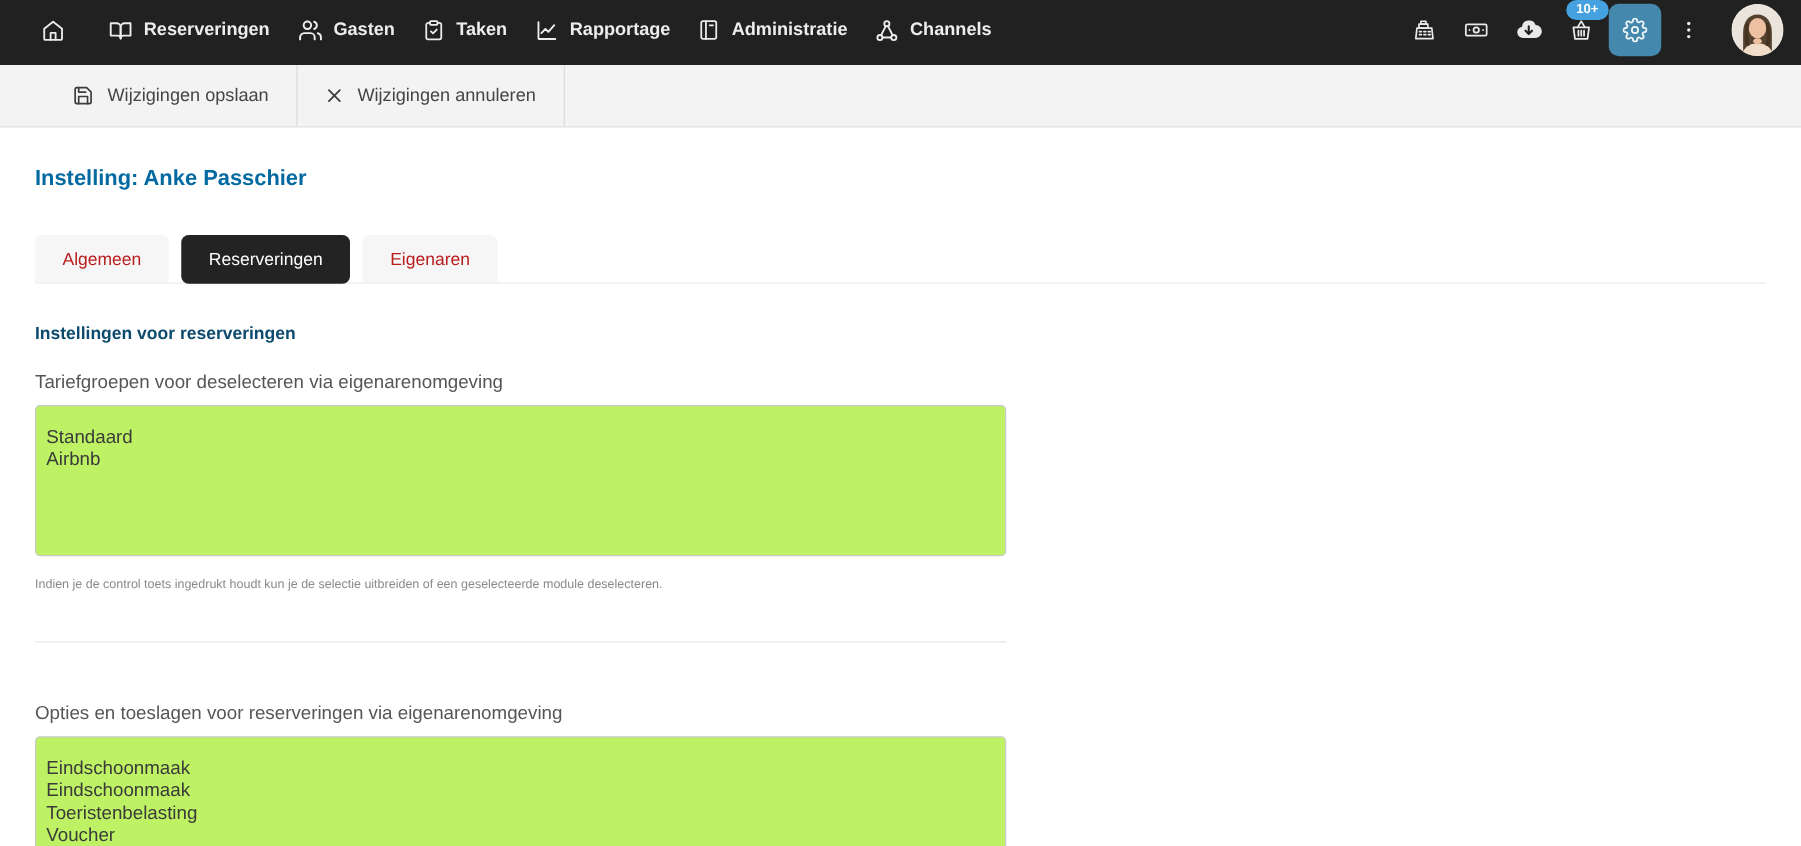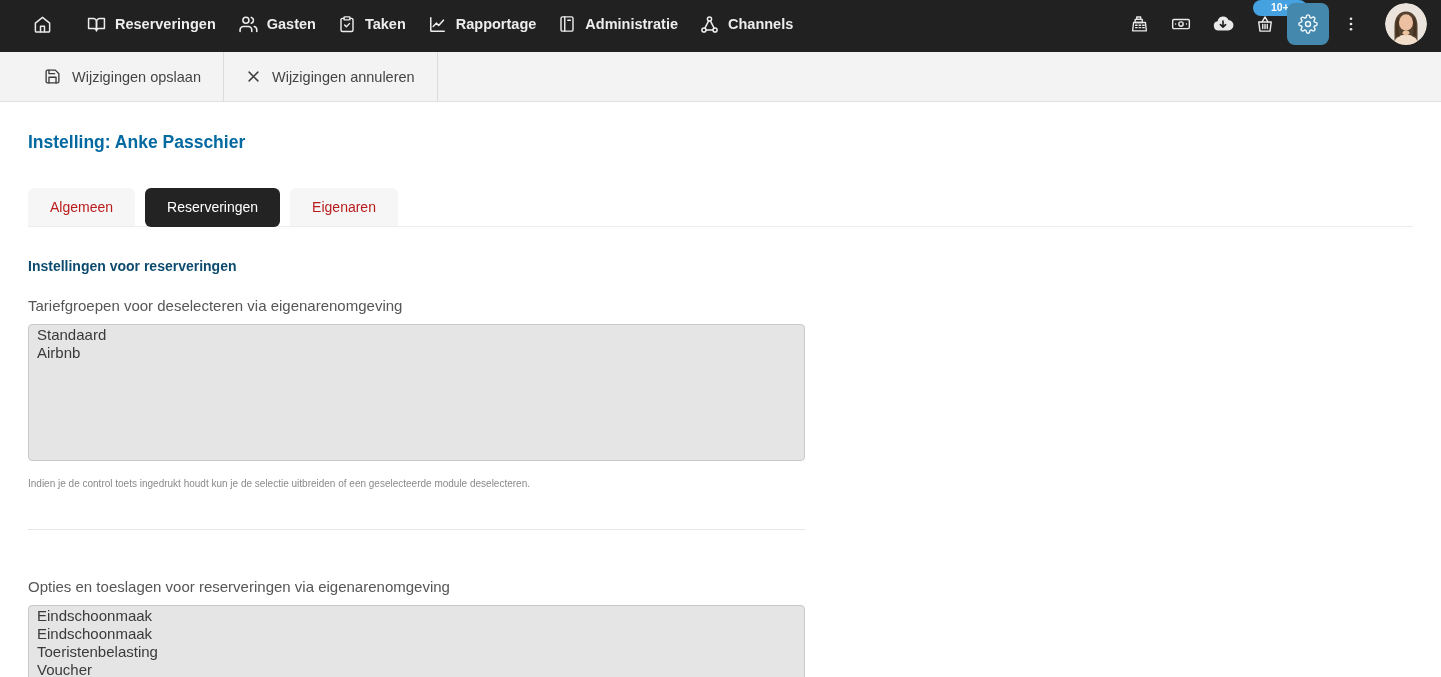"10+" .badge { padding: 2px 18px -> 2px 8px }
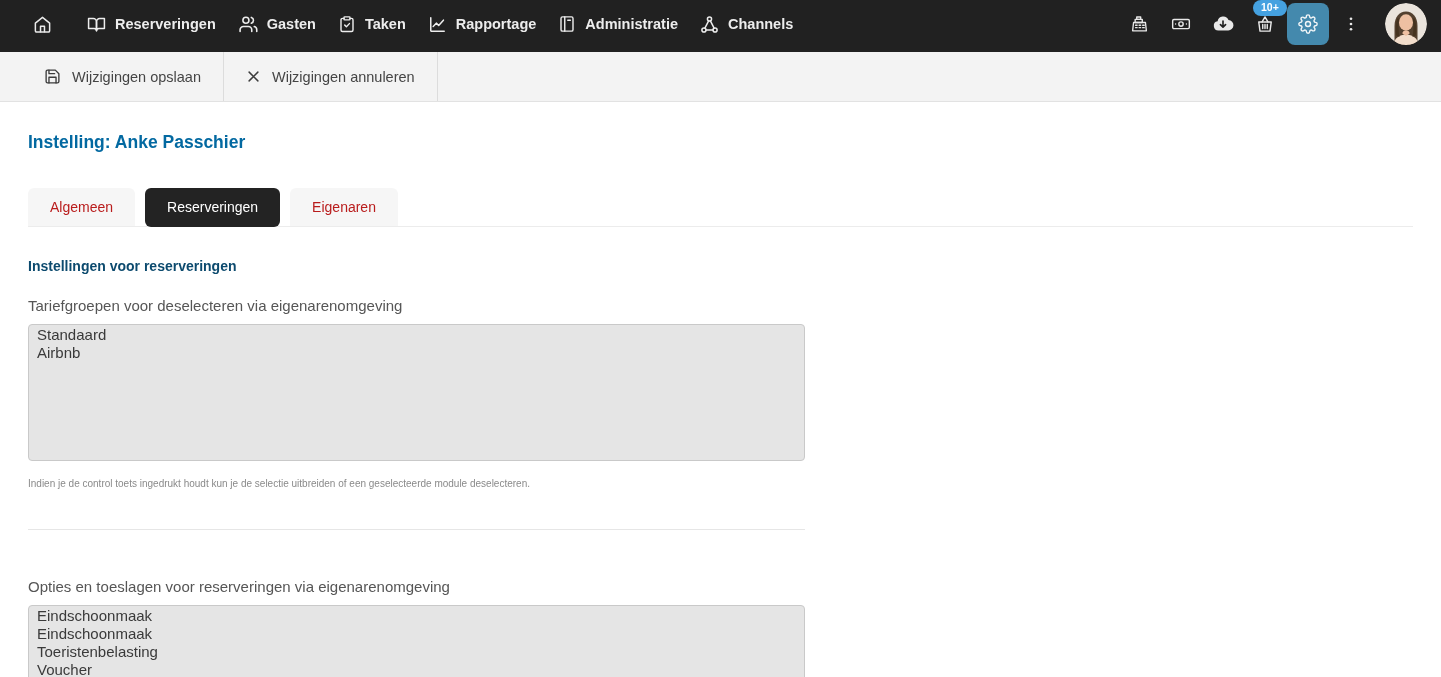"Wijzigingen opslaan" .toolbar { padding-left: 22px -> 36px }
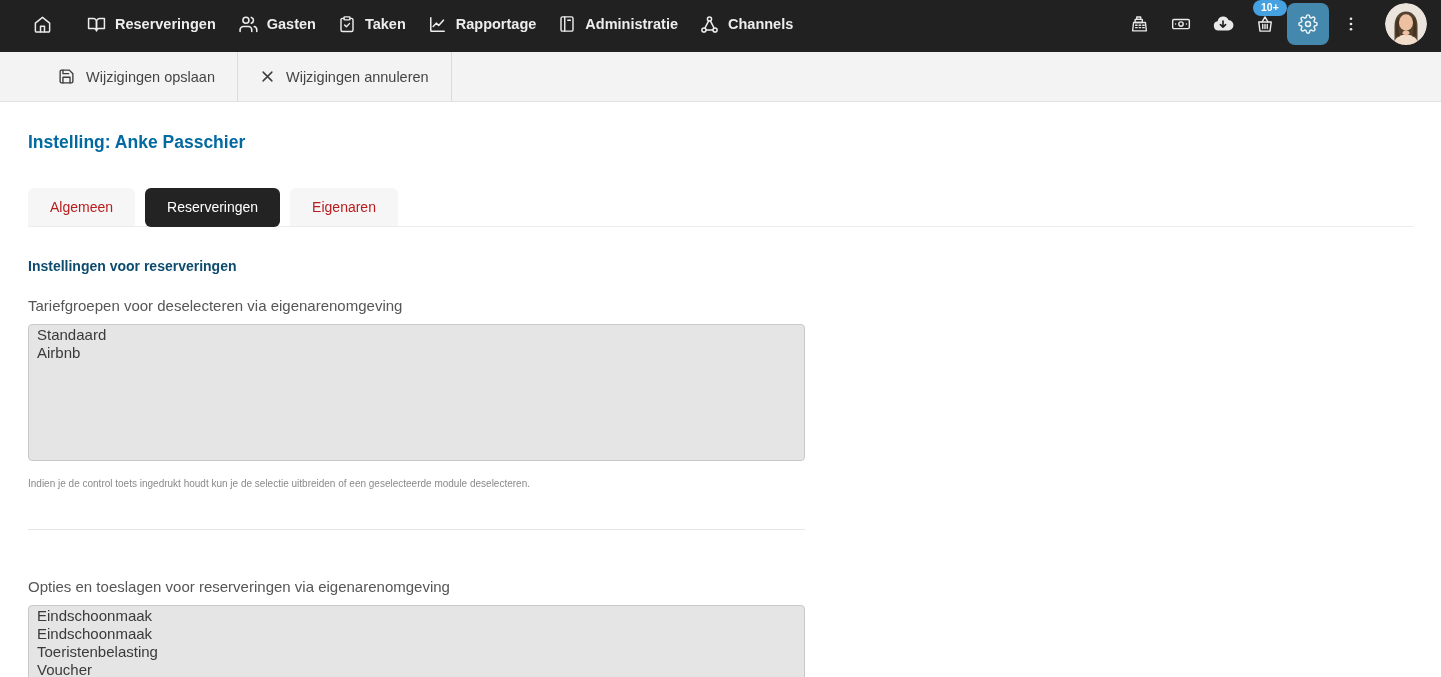"Standaard" .listbox { background: #e5e5e5 -> #bef264; height: 137px -> 121px; padding: 1px 0 -> 16px 0 }
